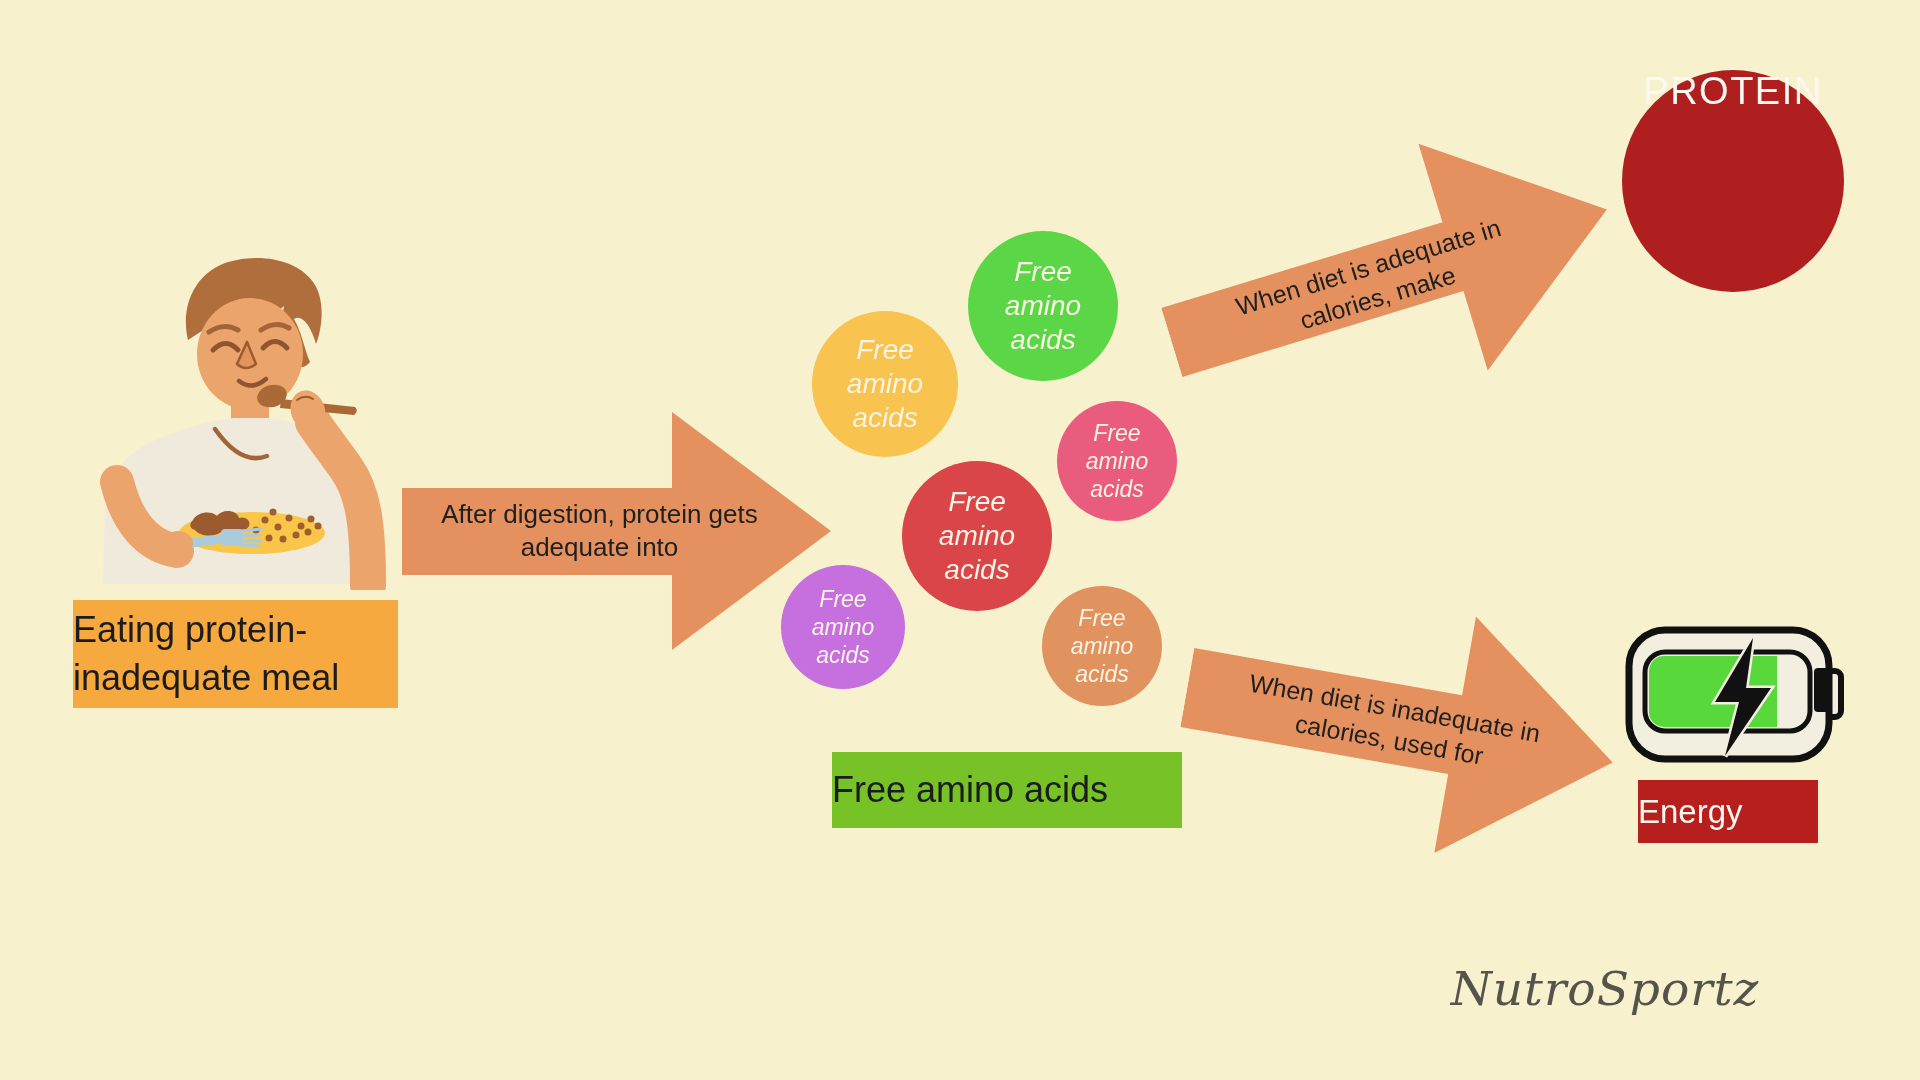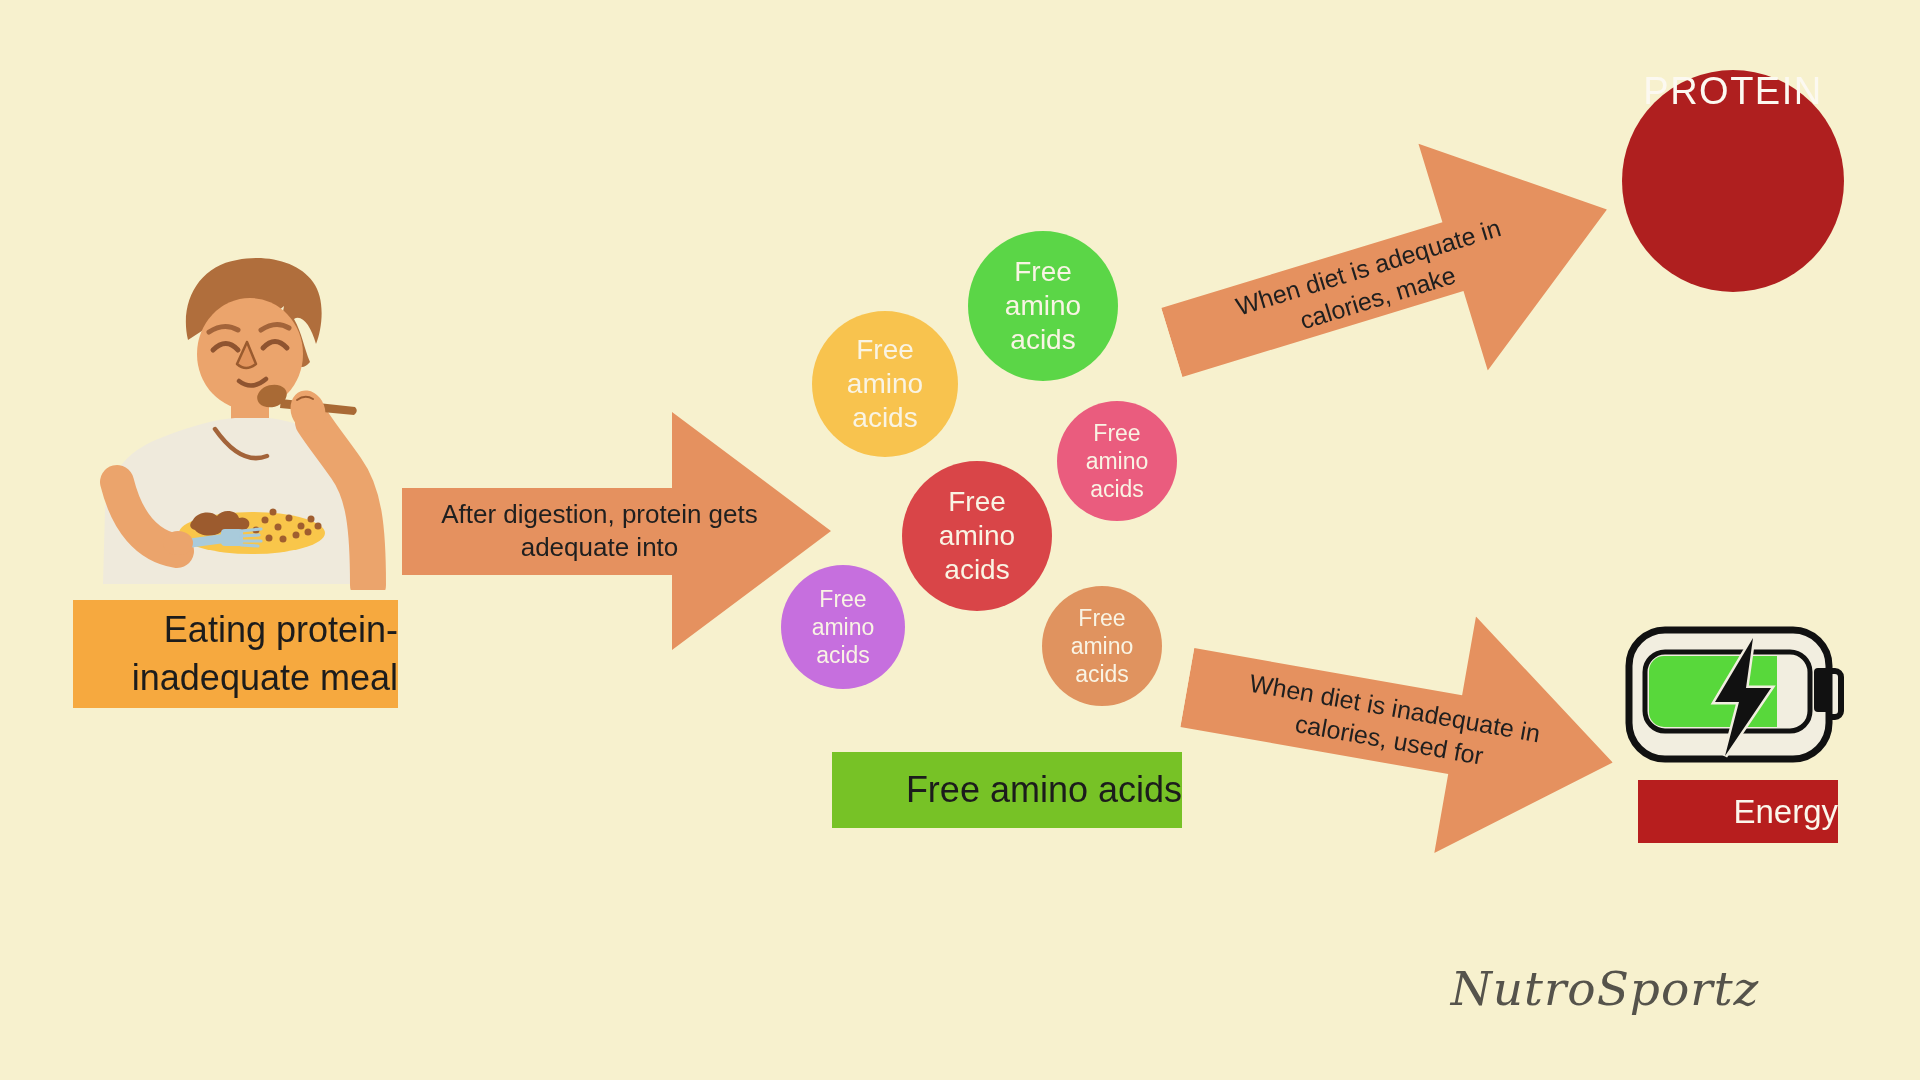"Free" .circle { font-style: none -> italic }
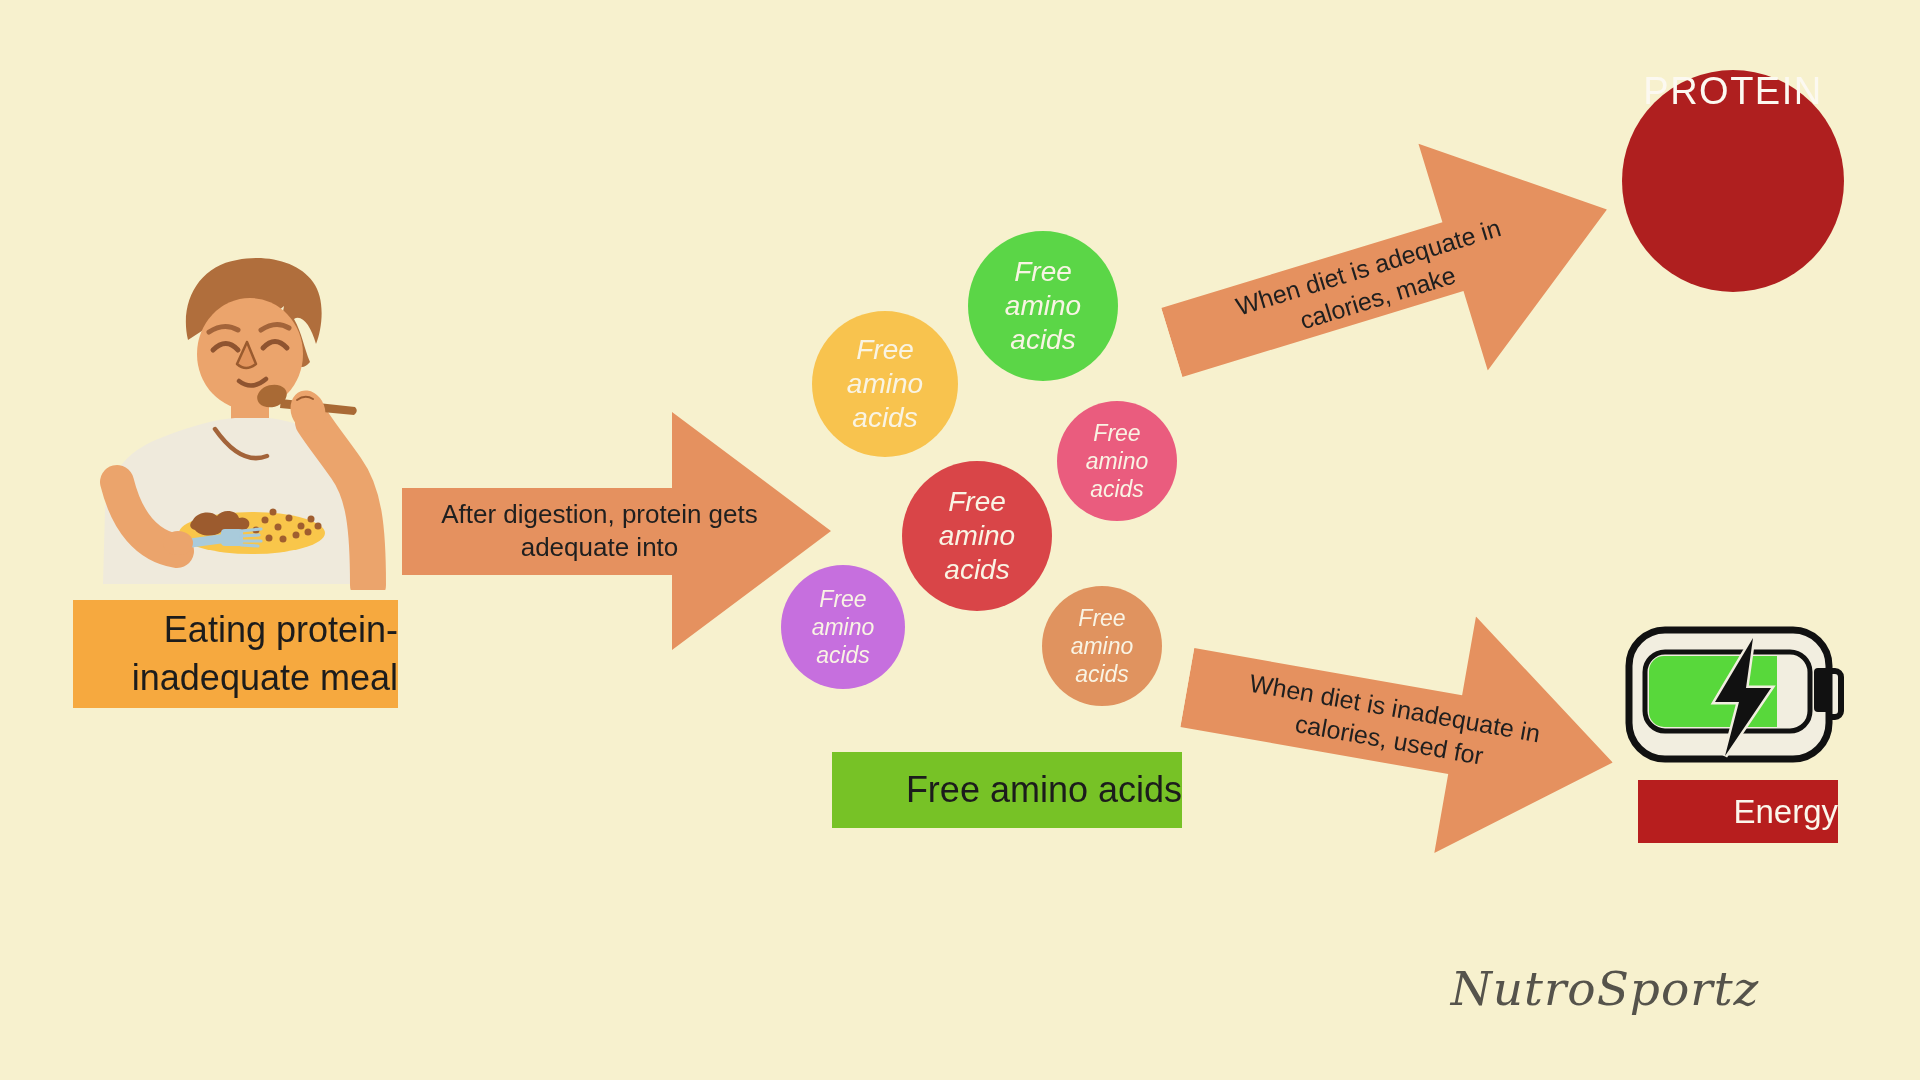"Eating protein-" .box { align-items: flex-end -> flex-start }
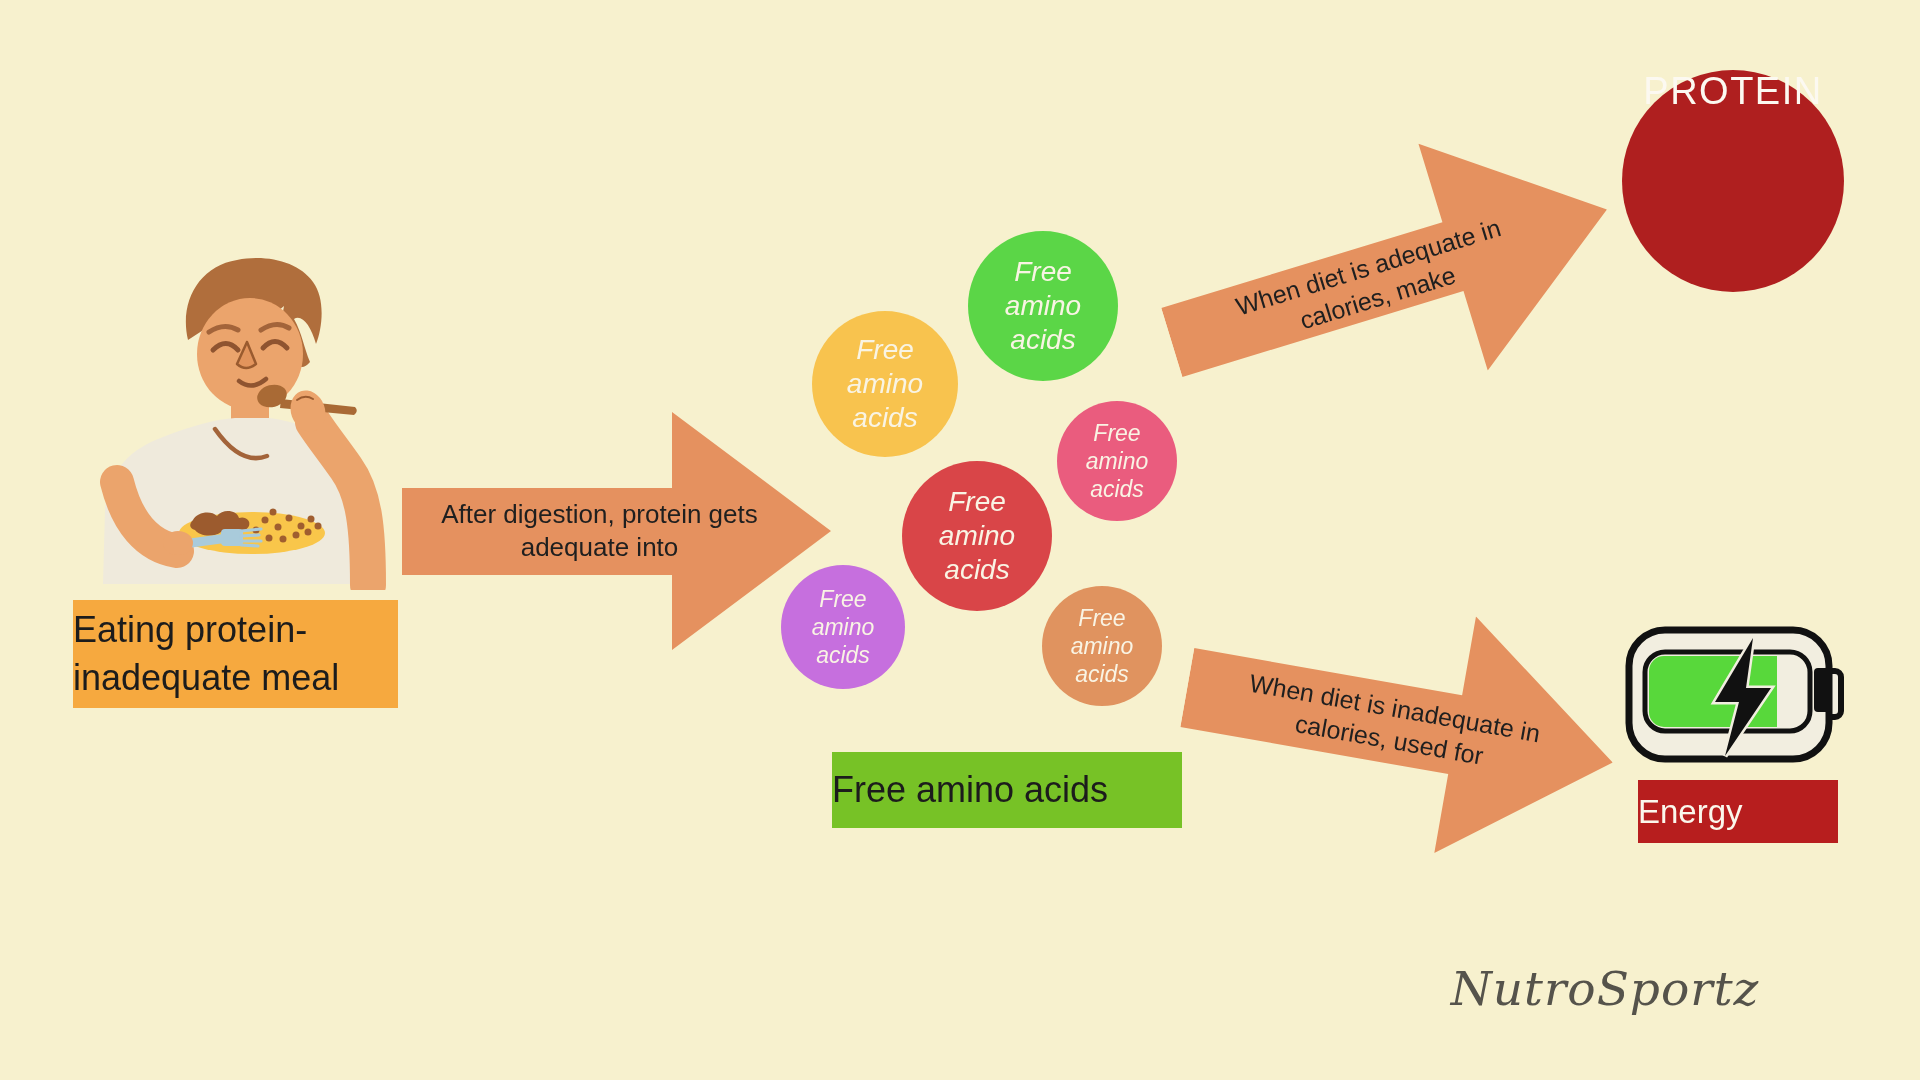"Energy" .energy-label { width: 200px -> 180px }
